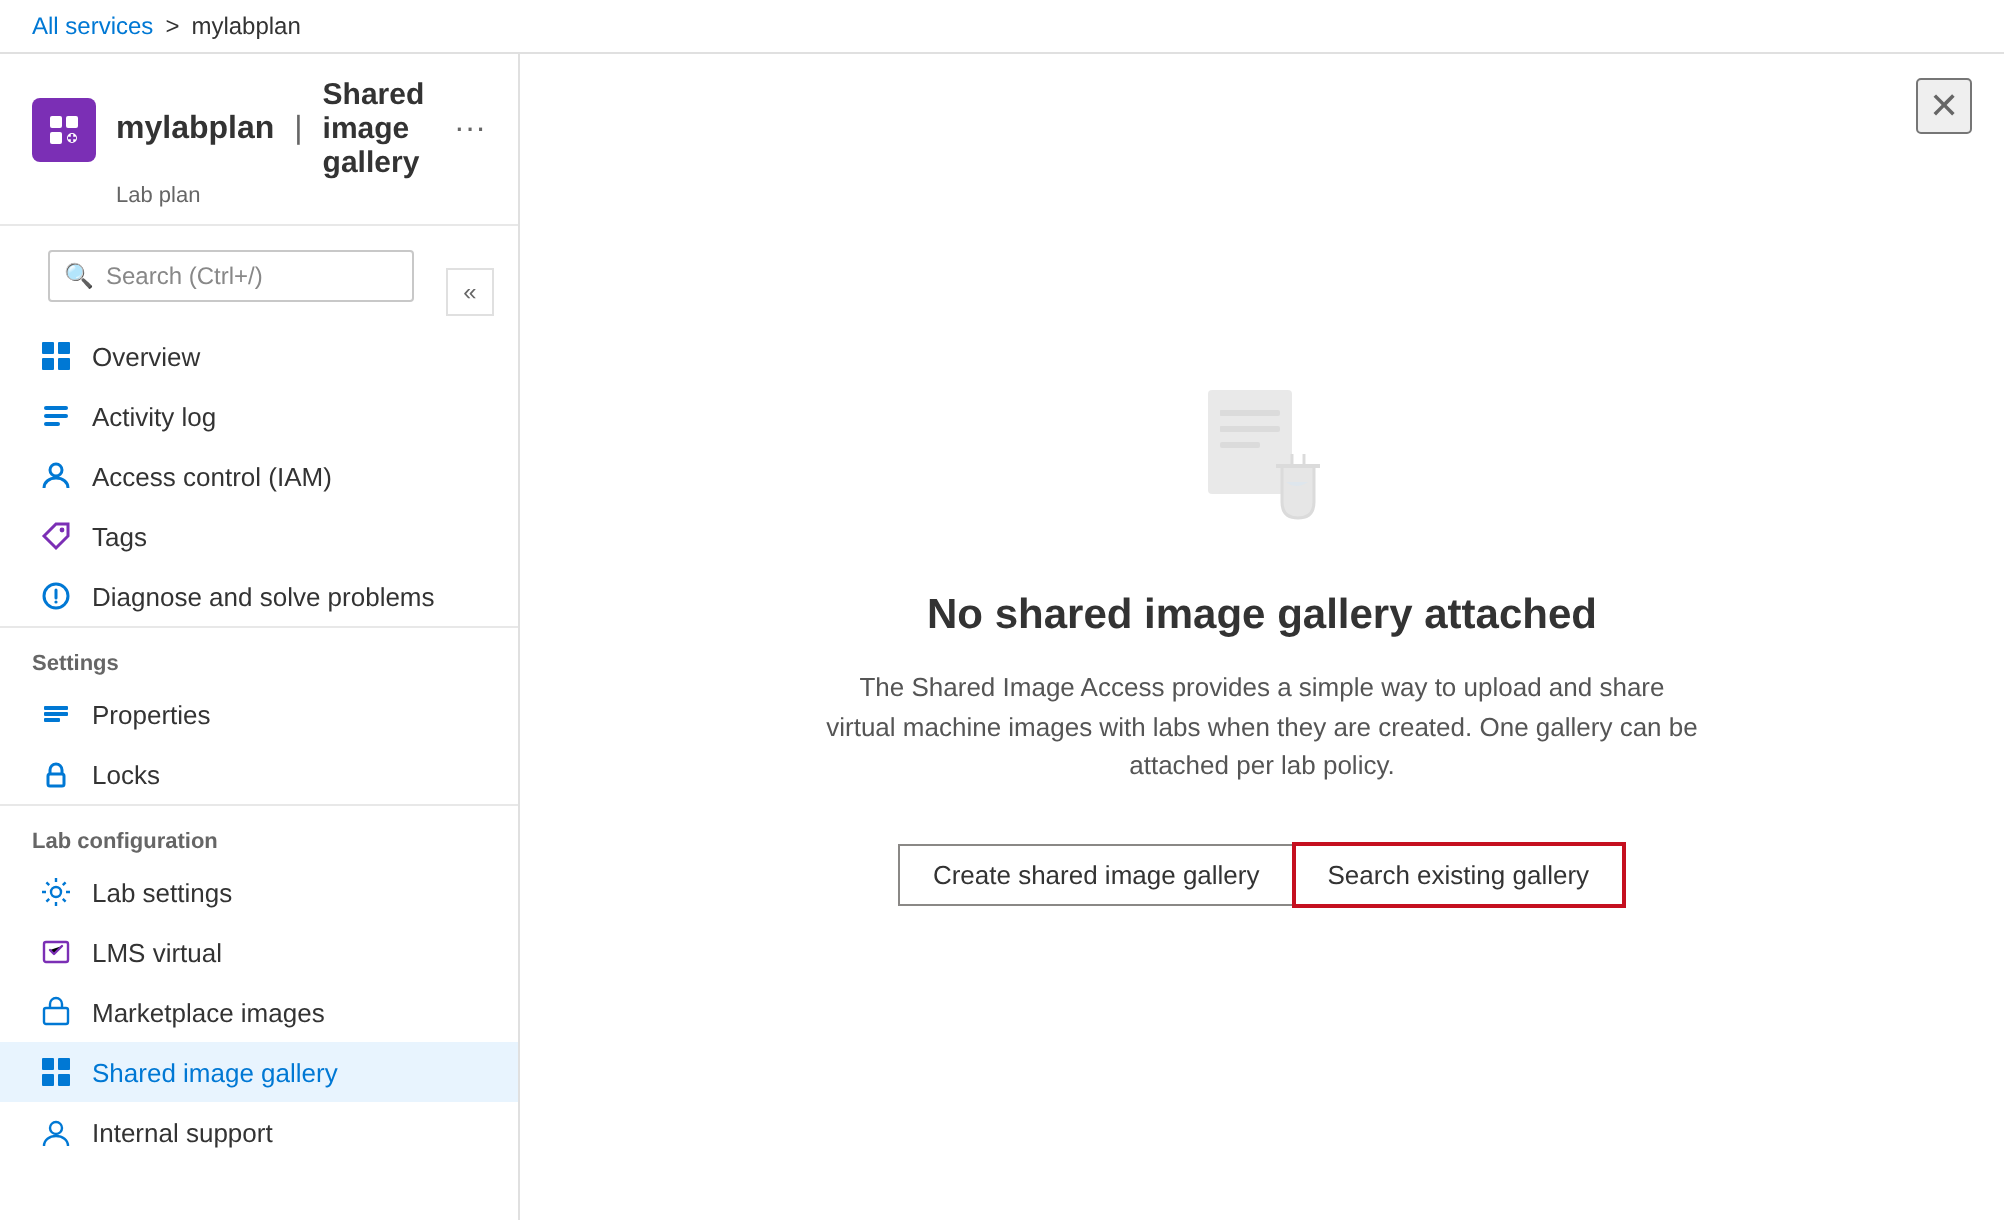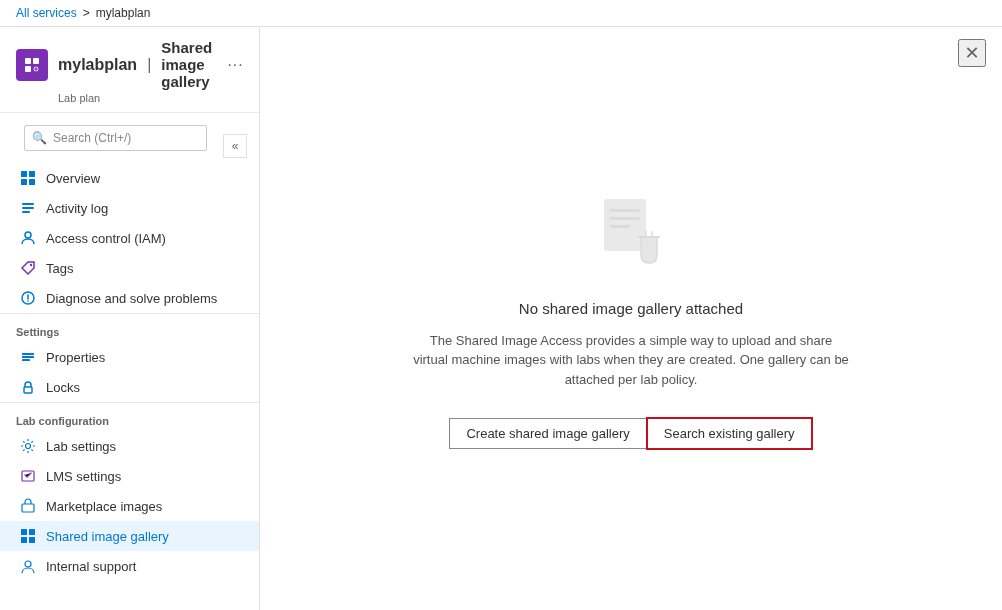"No shared image gallery attached" .empty-title { font-size: 15px -> 21px; font-weight: 400 -> 700 }
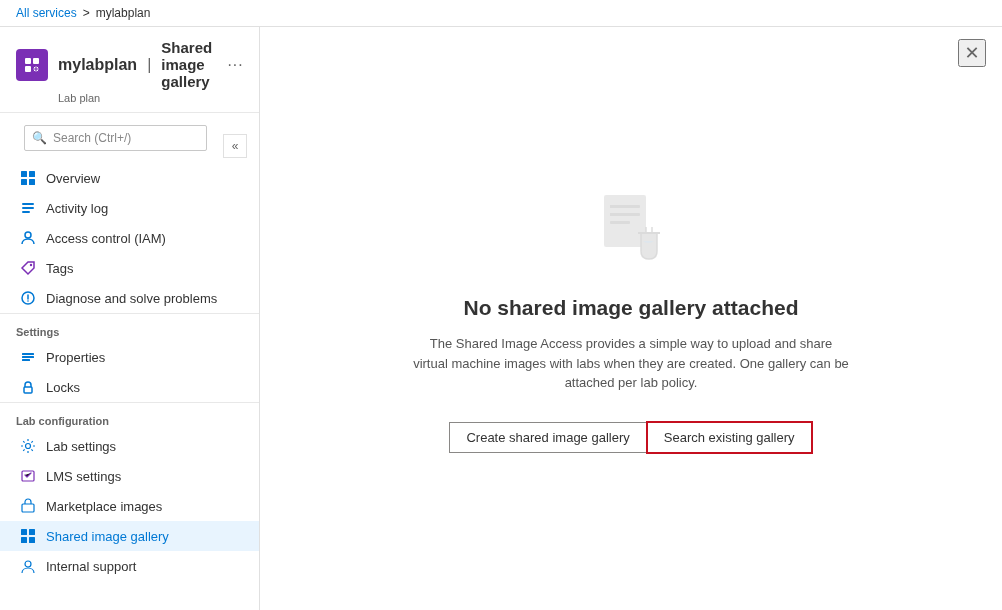"LMS settings" span { text: settings -> virtual }
